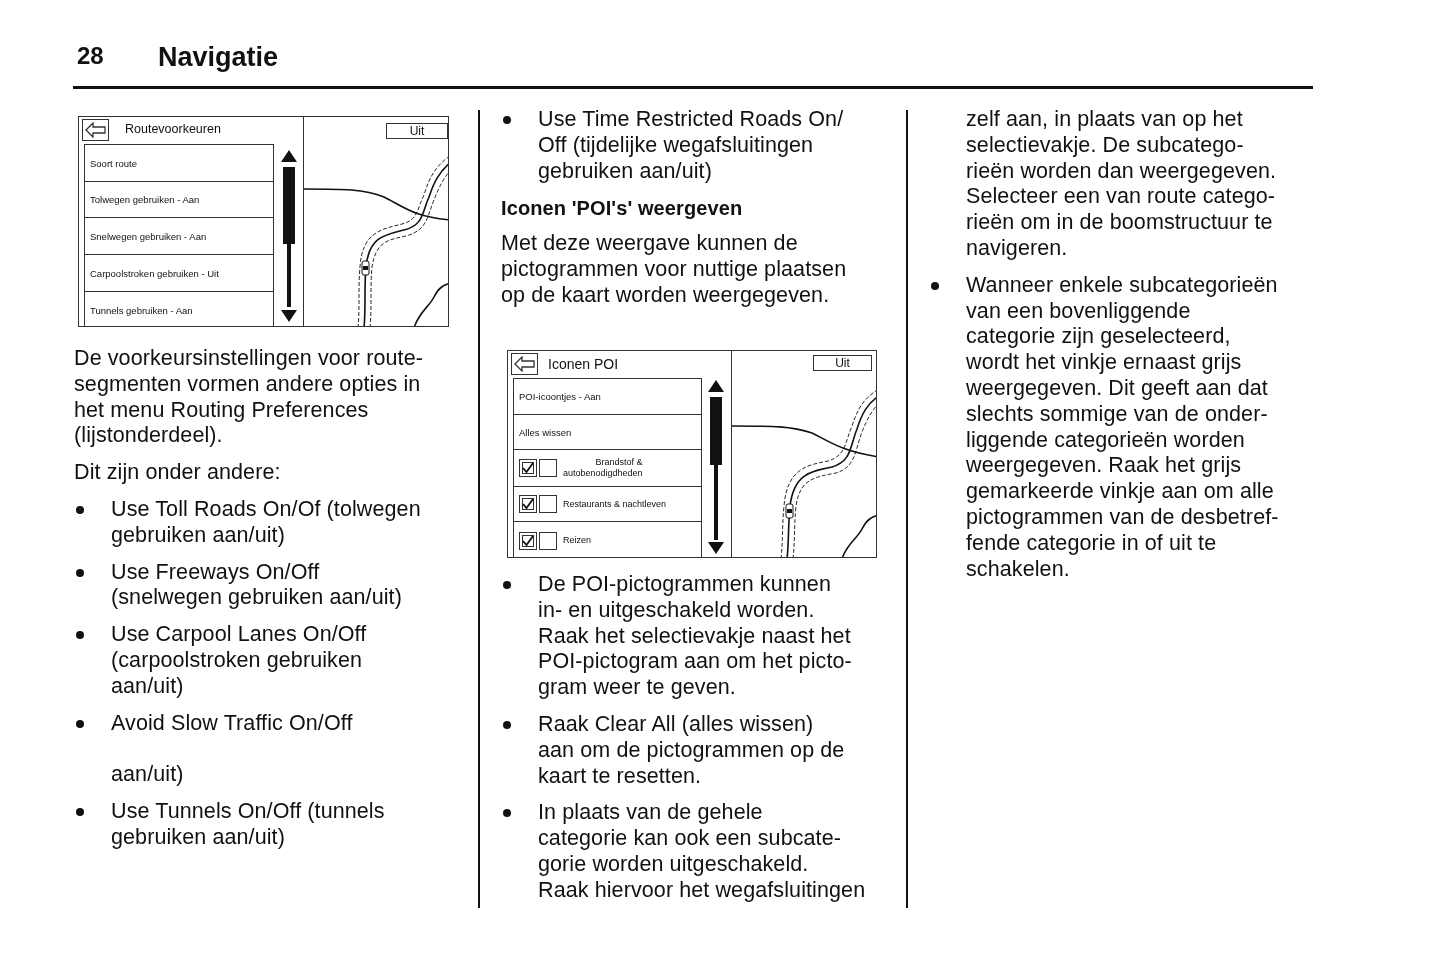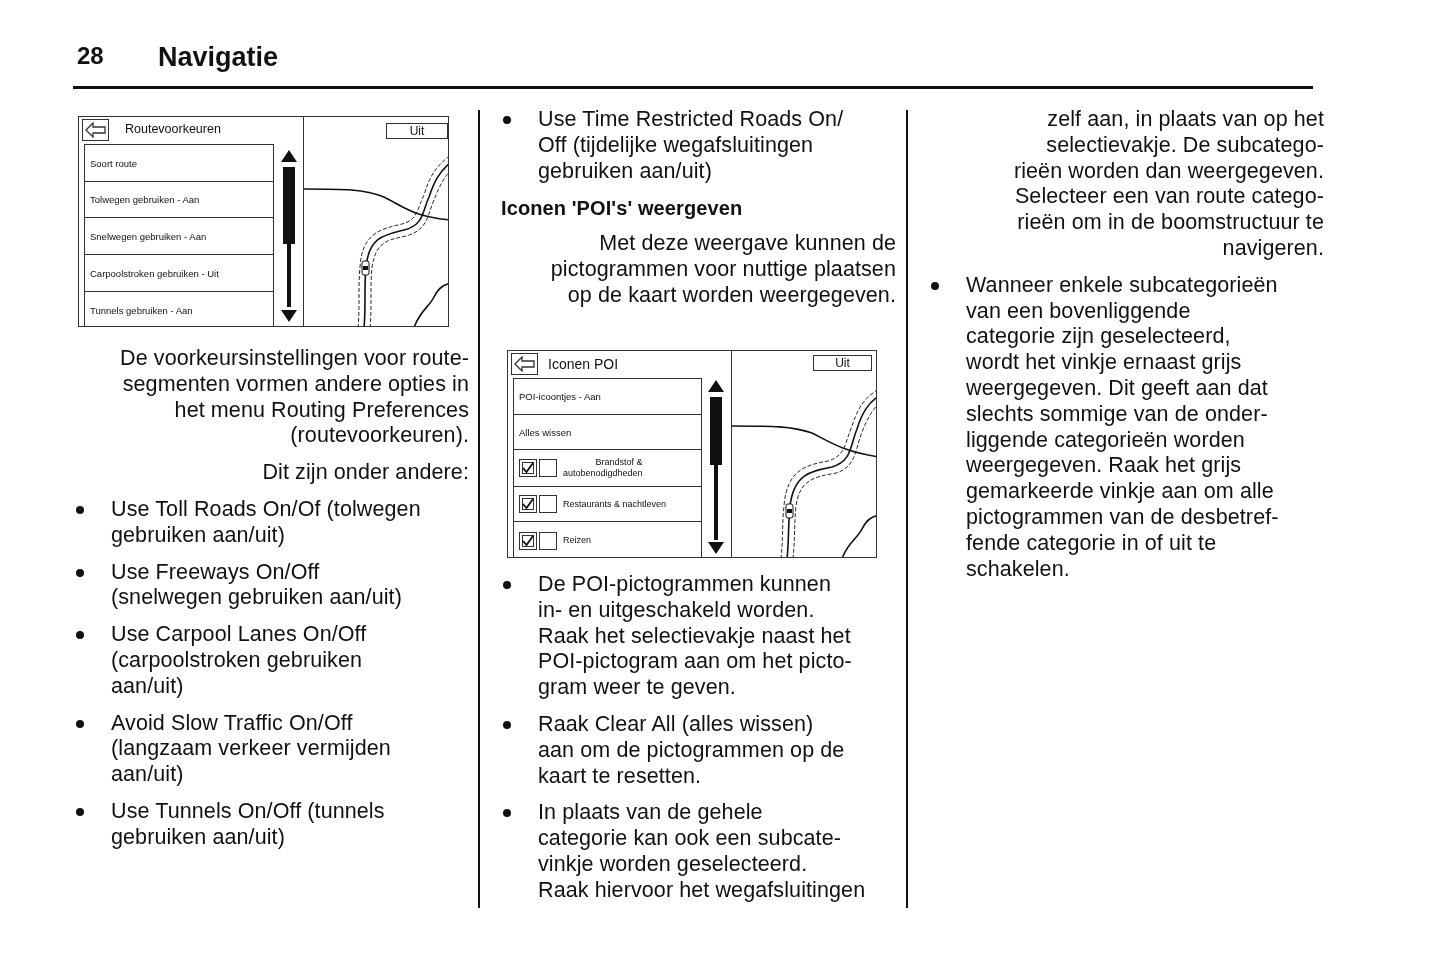"zelf aan, in plaats van" .para { text-align: right -> none }
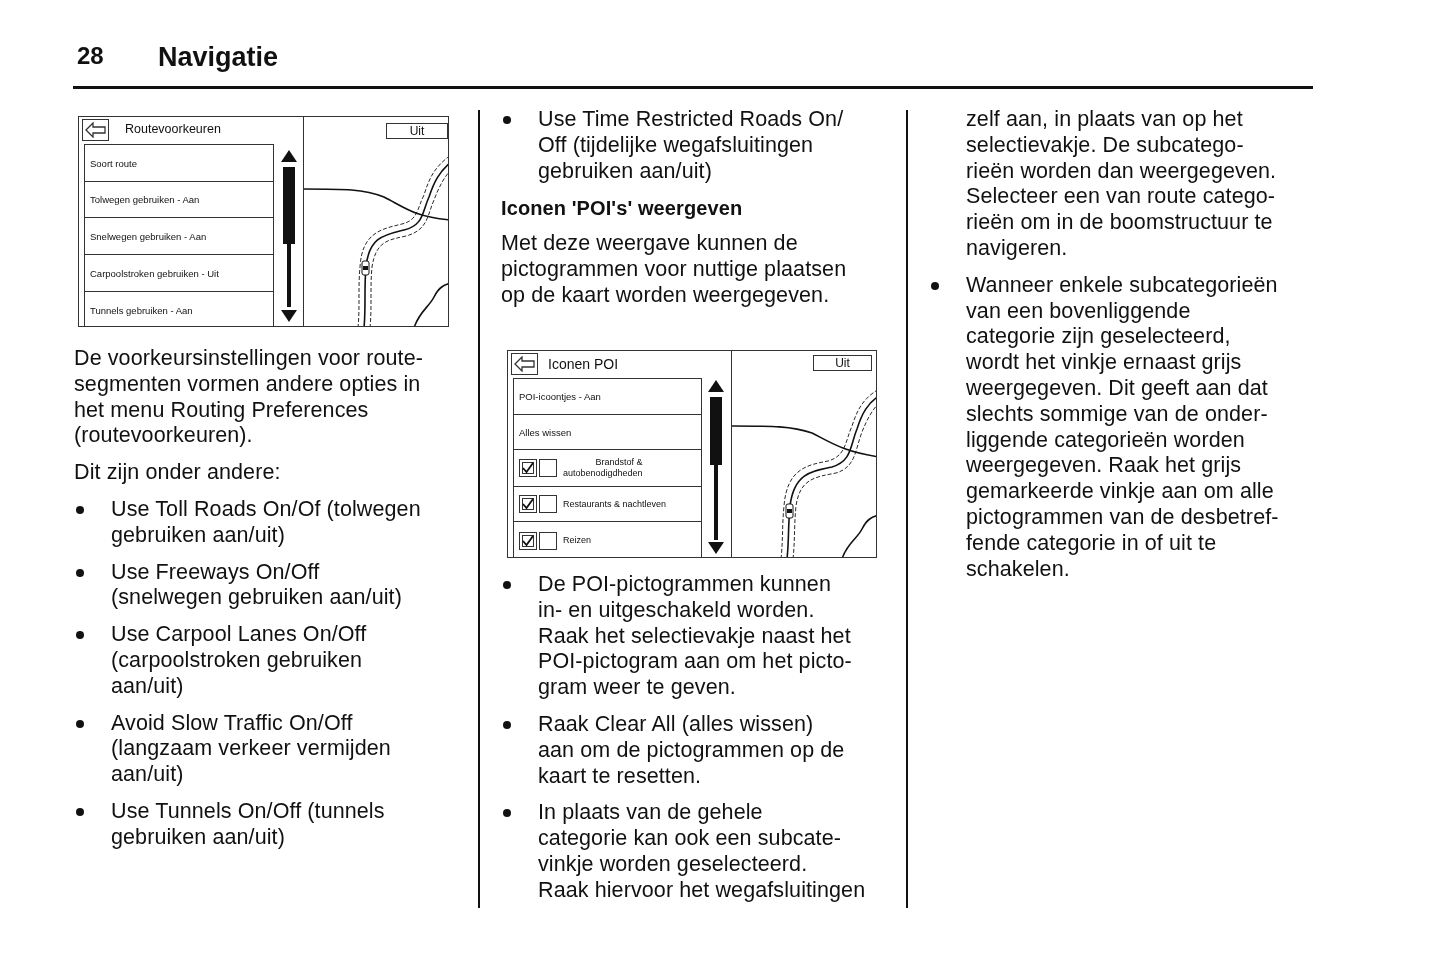"(routevoorkeuren)." span { text: routevoorkeuren -> lijstonderdeel }
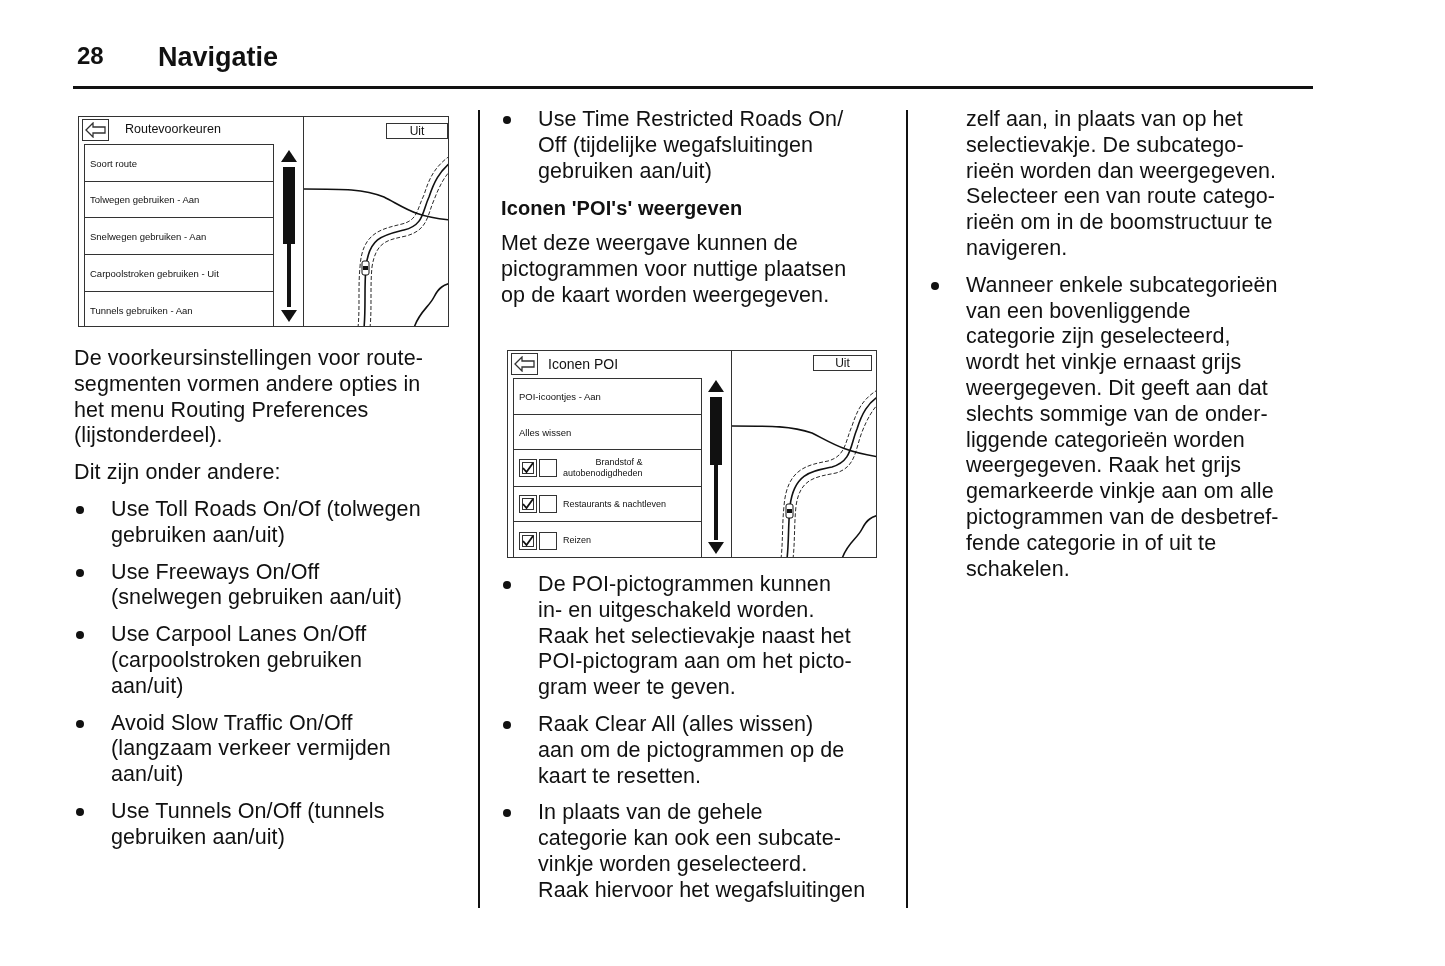"(langzaam verkeer vermijden" span { html: <span>(langzaam verkeer vermijden</span> -> none }
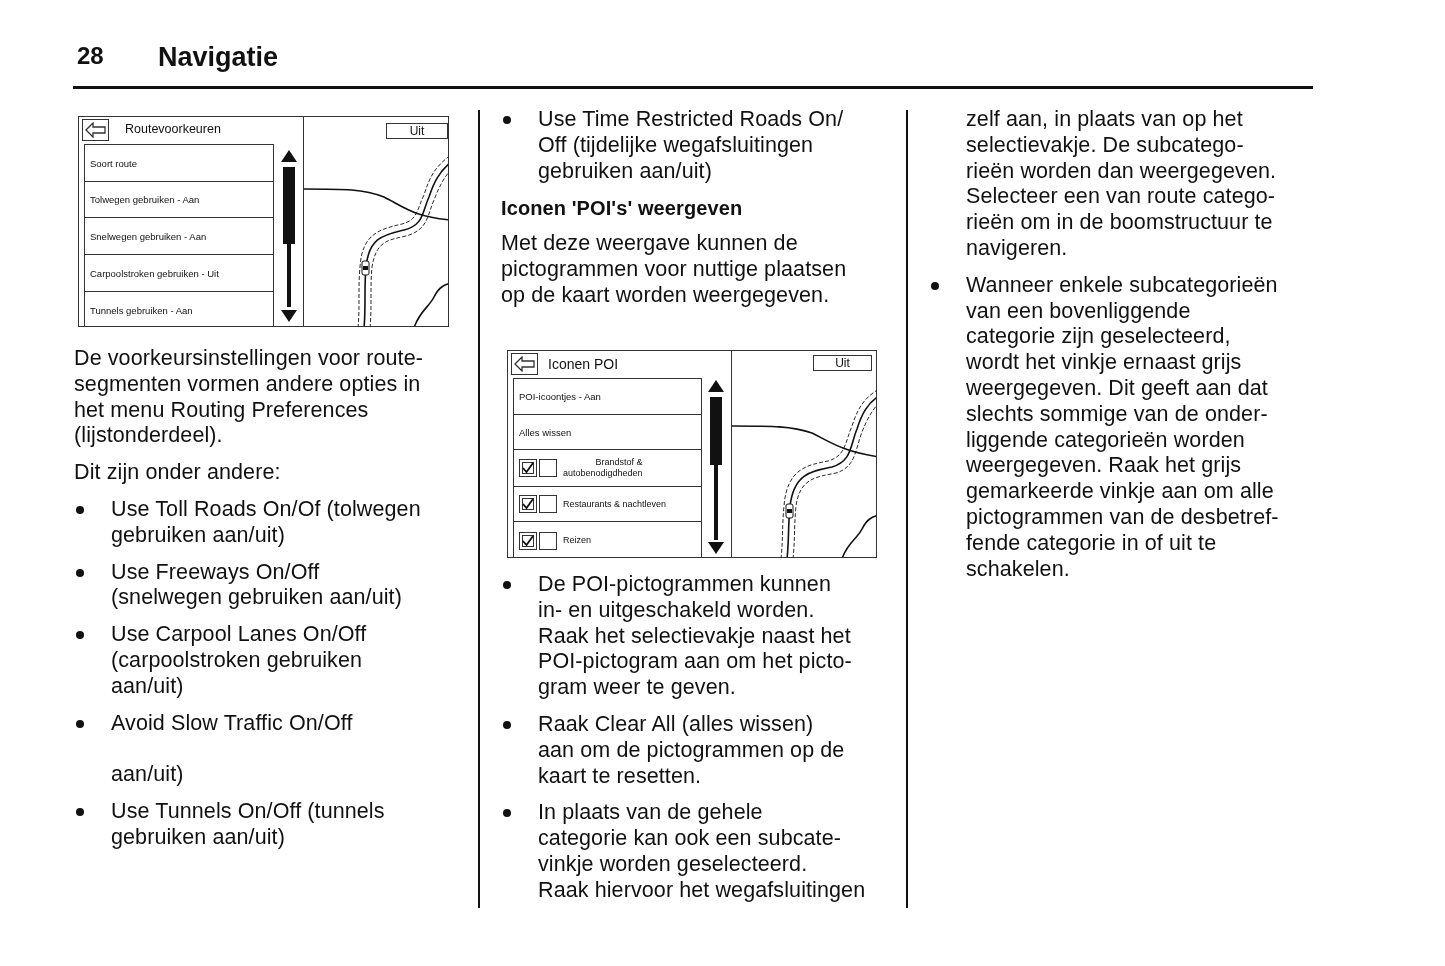"vinkje worden geselecteerd." span { text: vinkje worden geselecteerd -> gorie worden uitgeschakeld }
